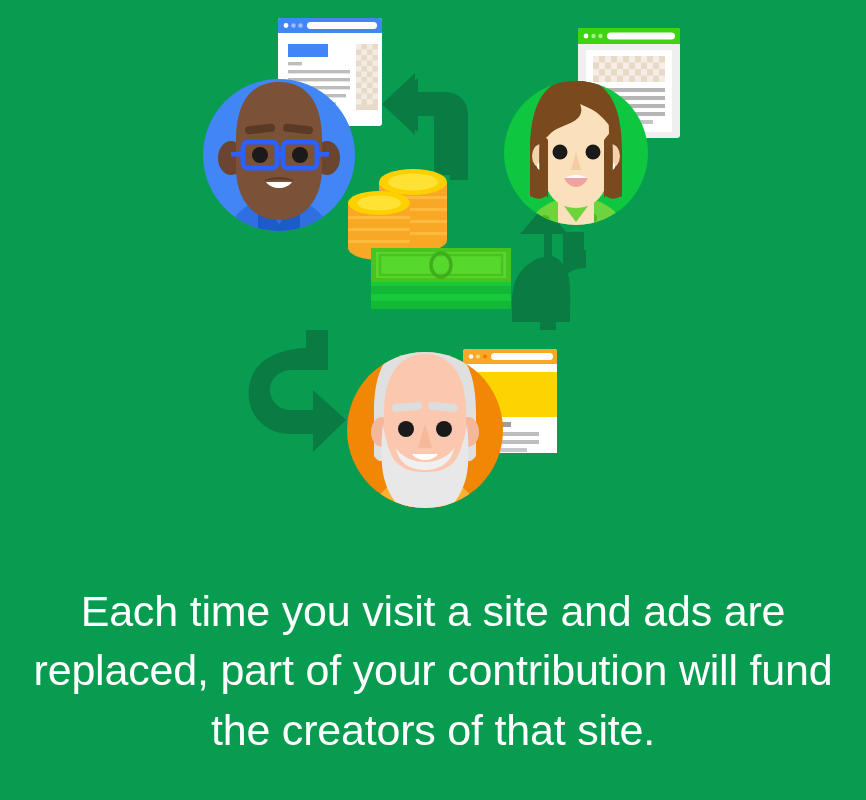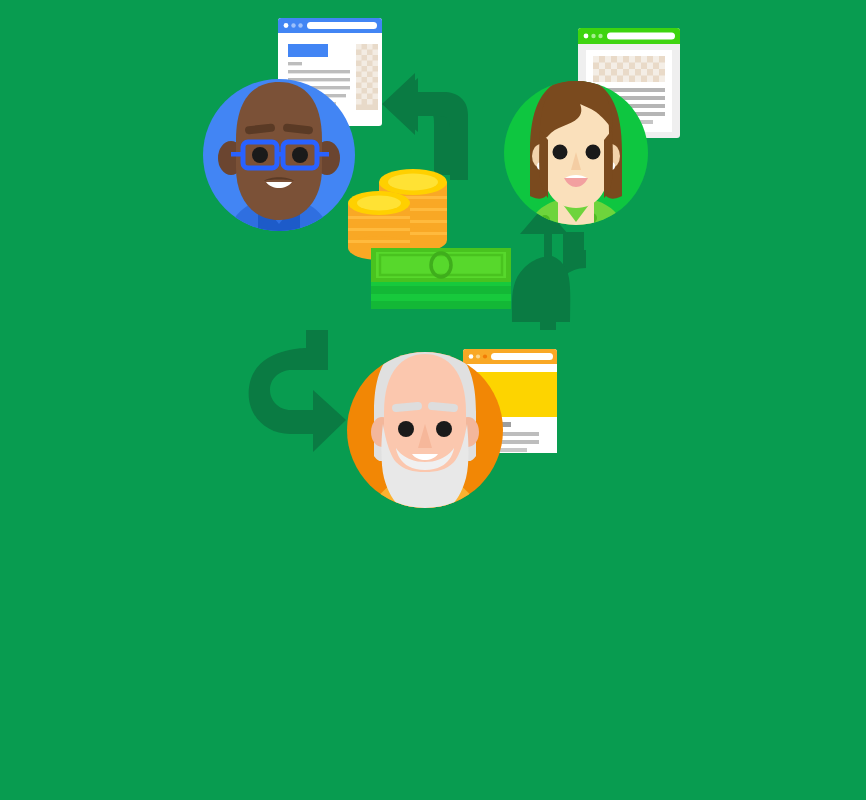"Each time you visit a" div { html: none -> <div>Each time you visit a site and ads are replaced, part of your contribution will fund the creators of that site.</div> }
